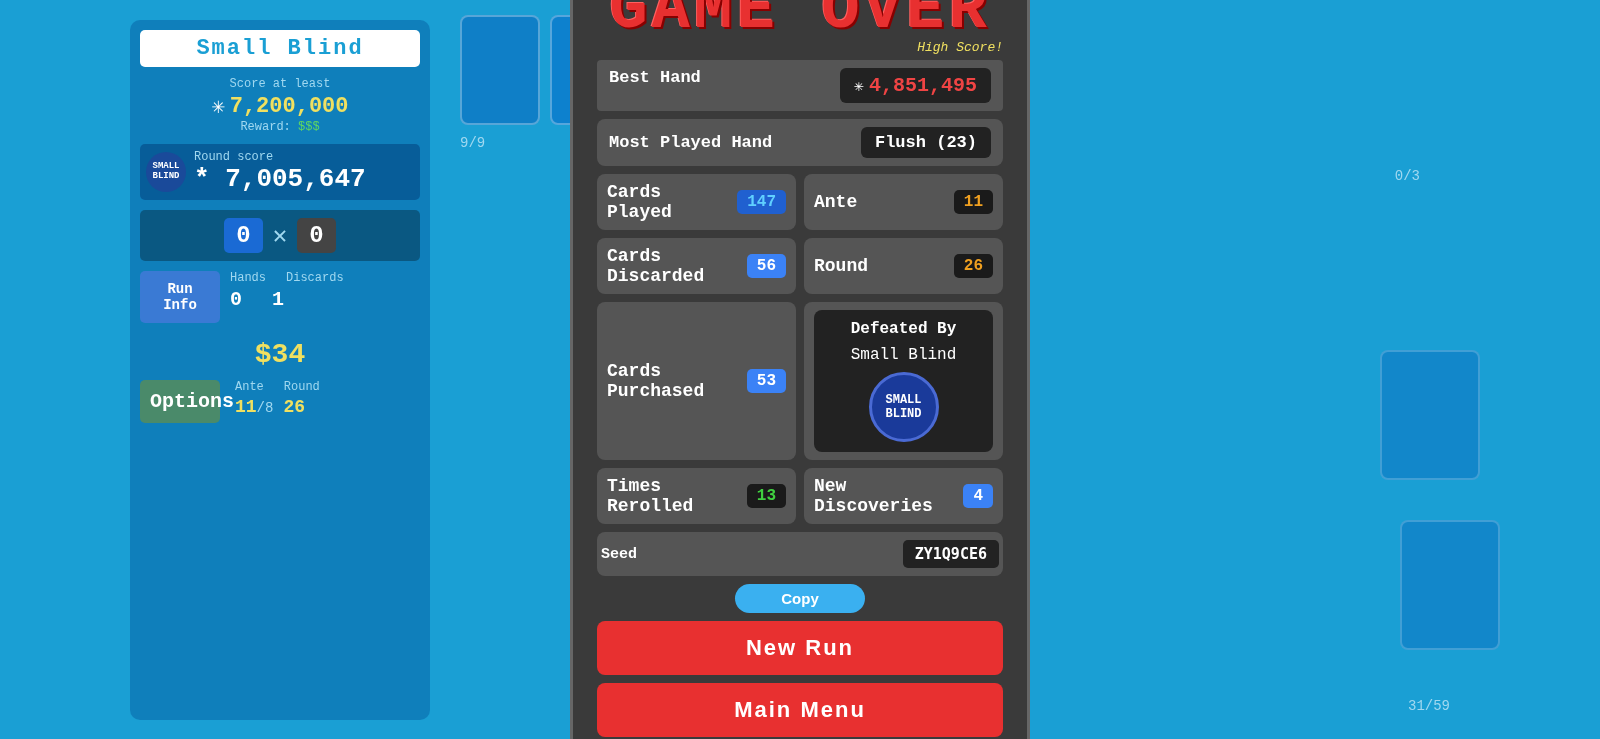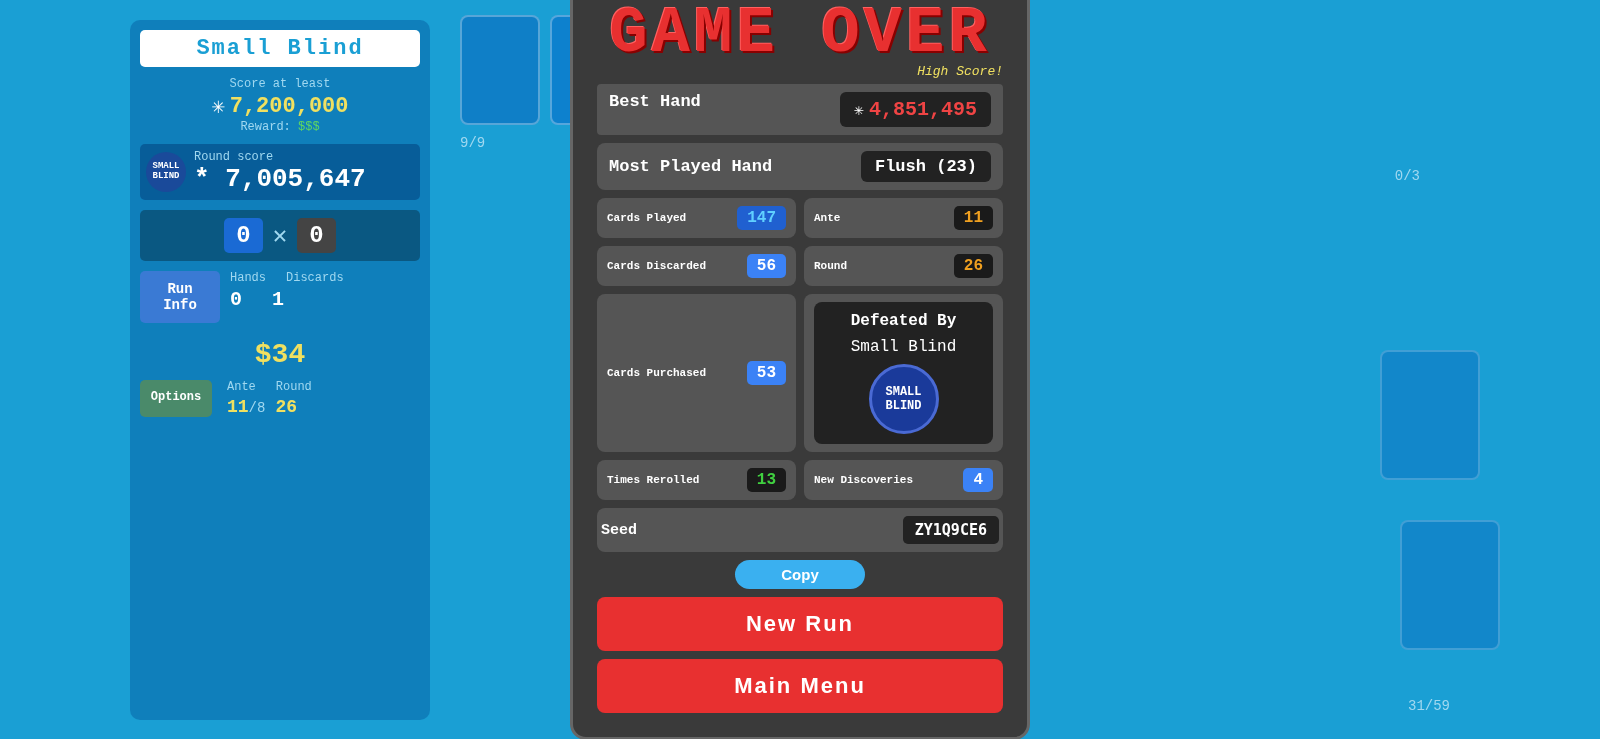"Cards Played" .stat-label { font-size: 11px -> 18px }
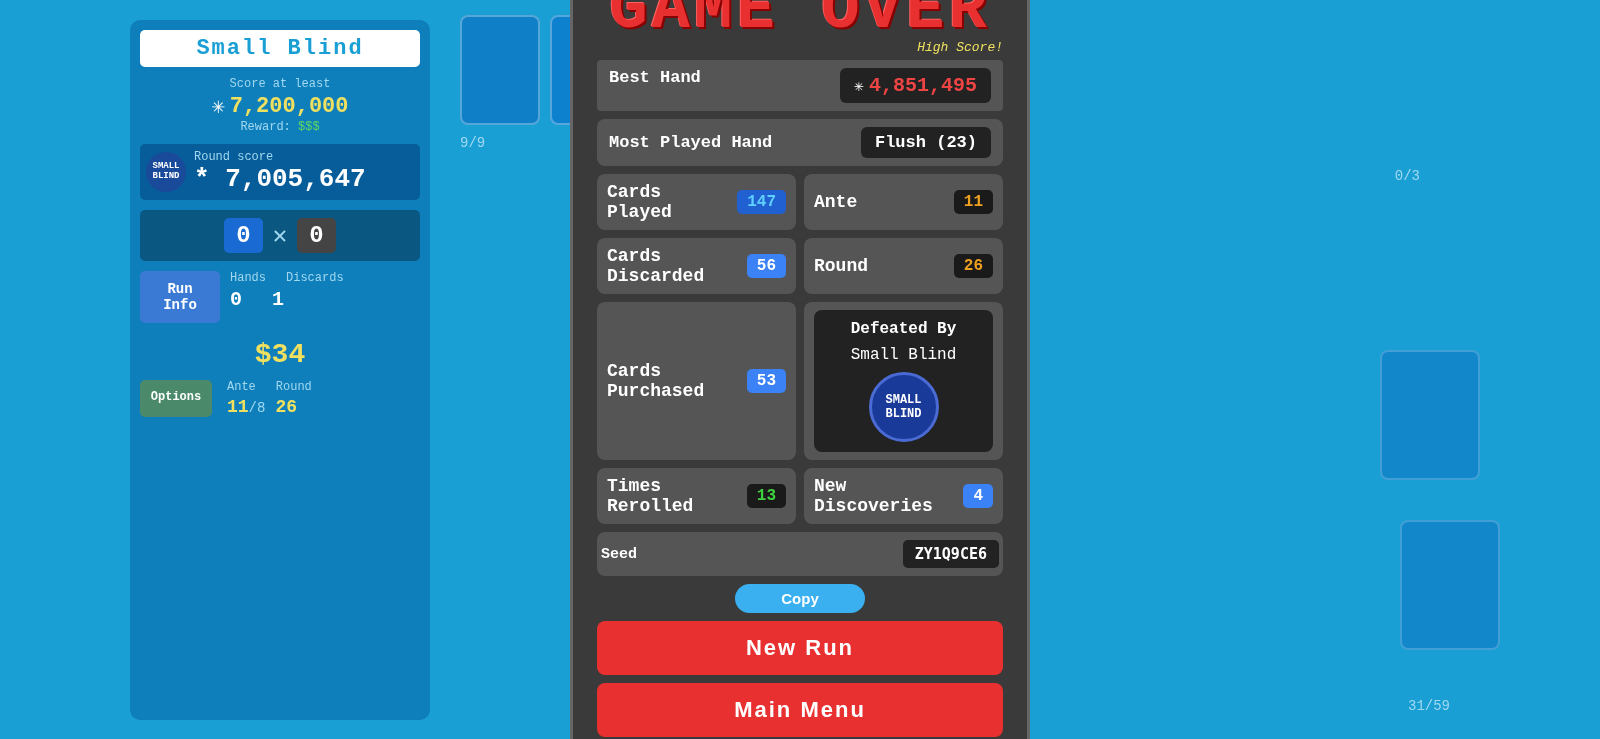"Options" .options-btn { font-size: 12px -> 20px; width: 72px -> 80px }
